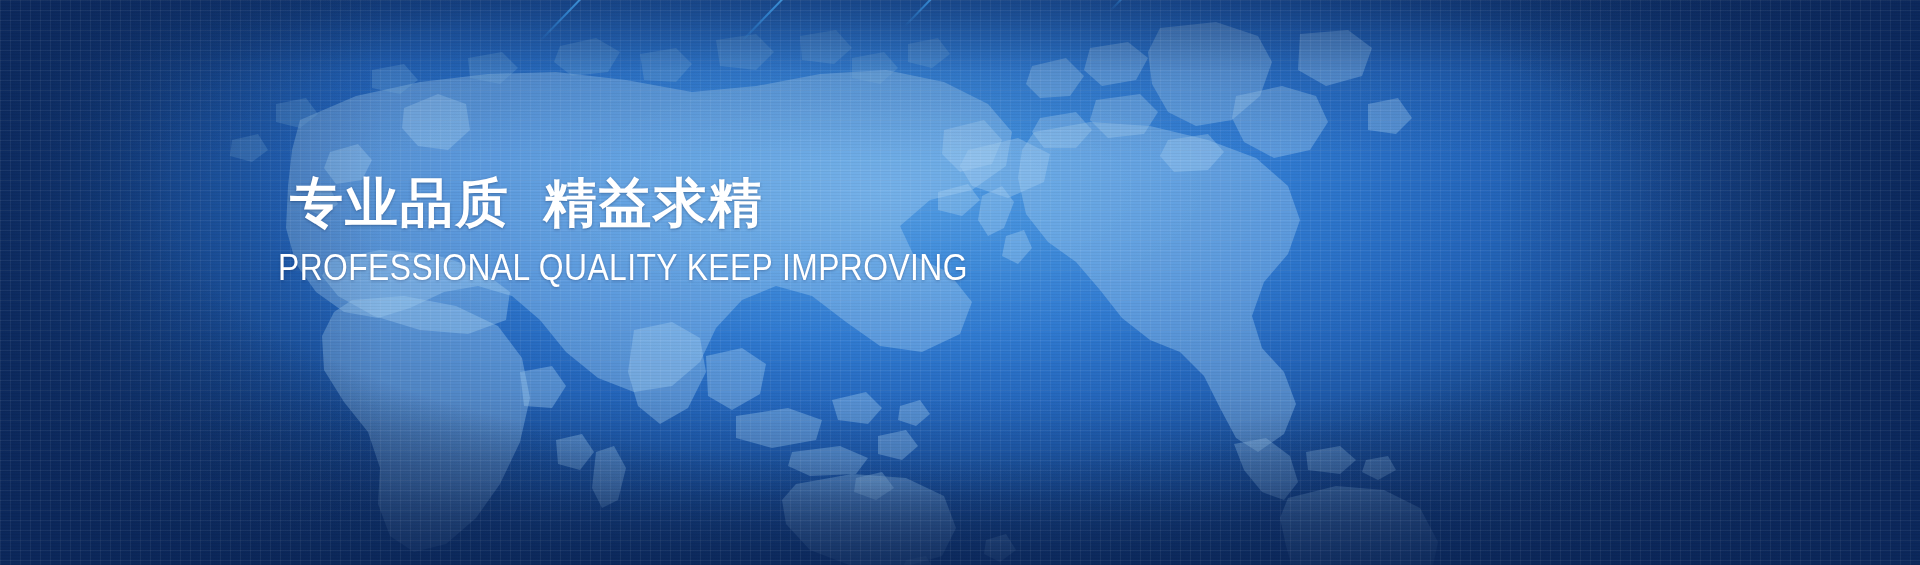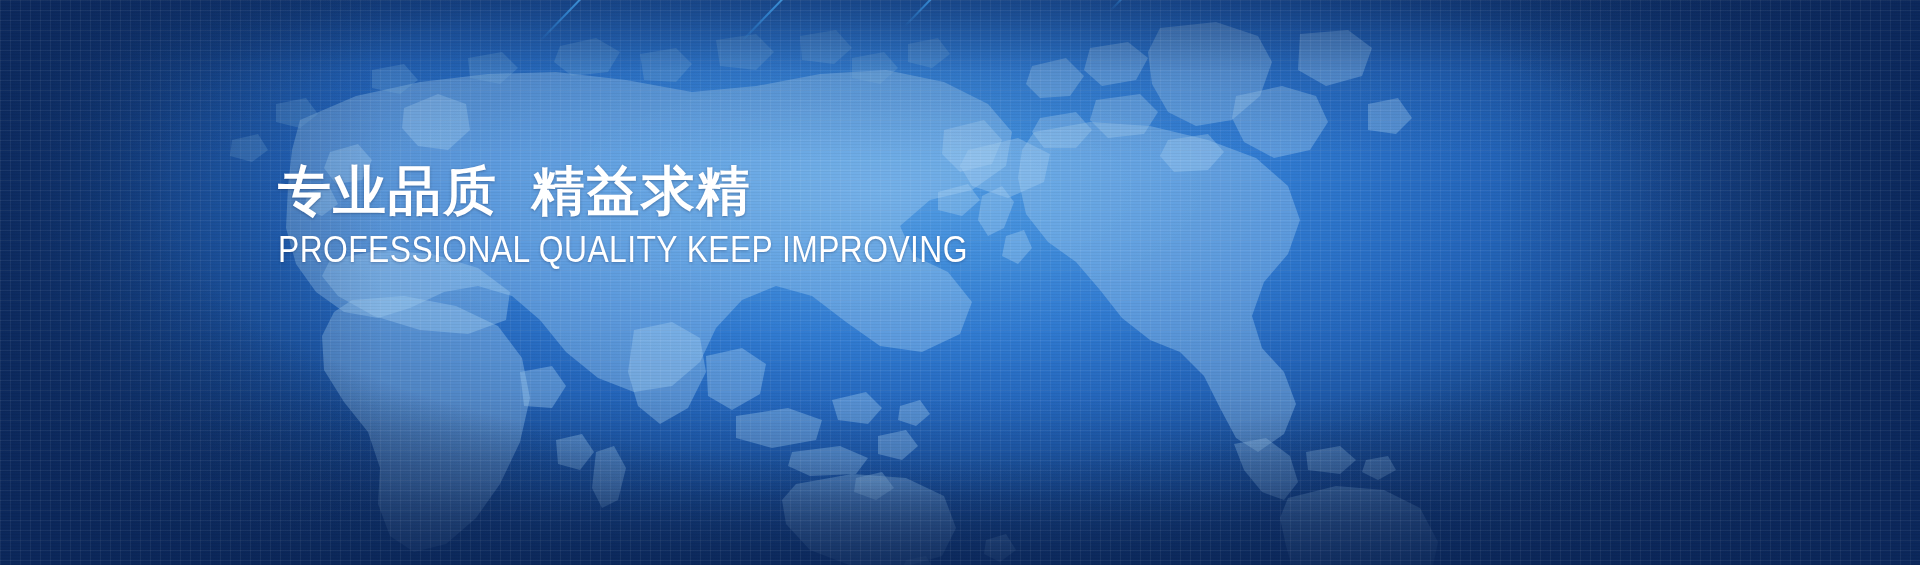"专业品质 精益求精" .headline { margin: 0 -> 12px }
